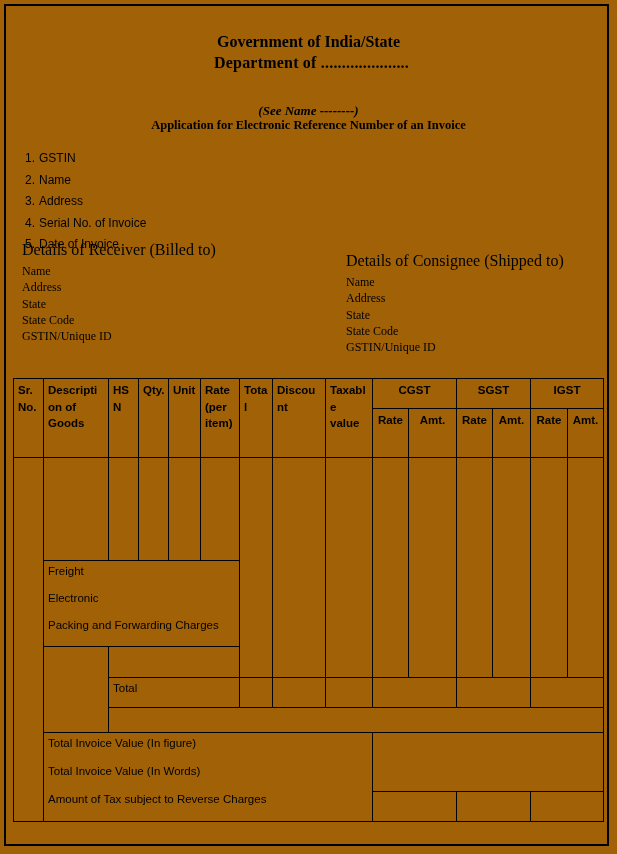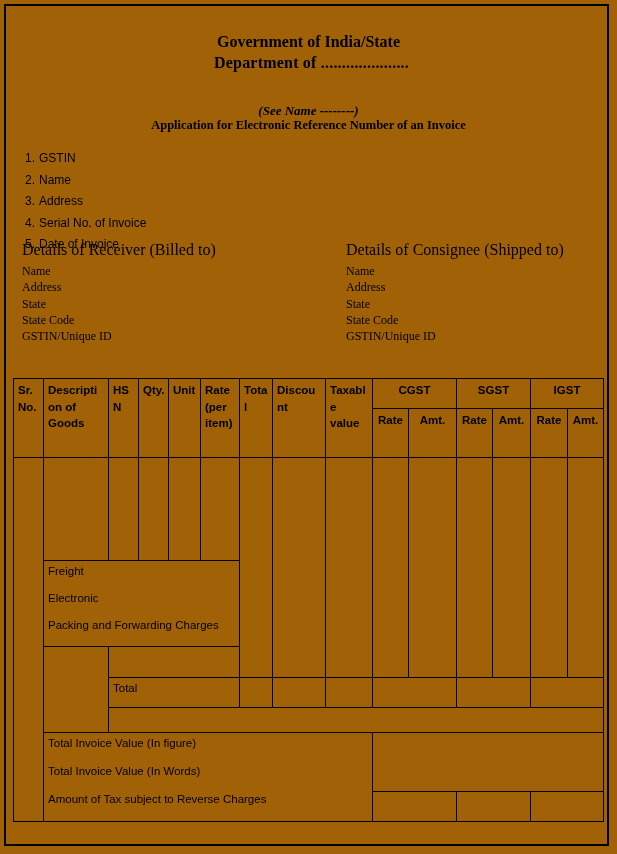"Details of Consignee (Shipped to)" .details.right { margin-top: none -> 11px }
